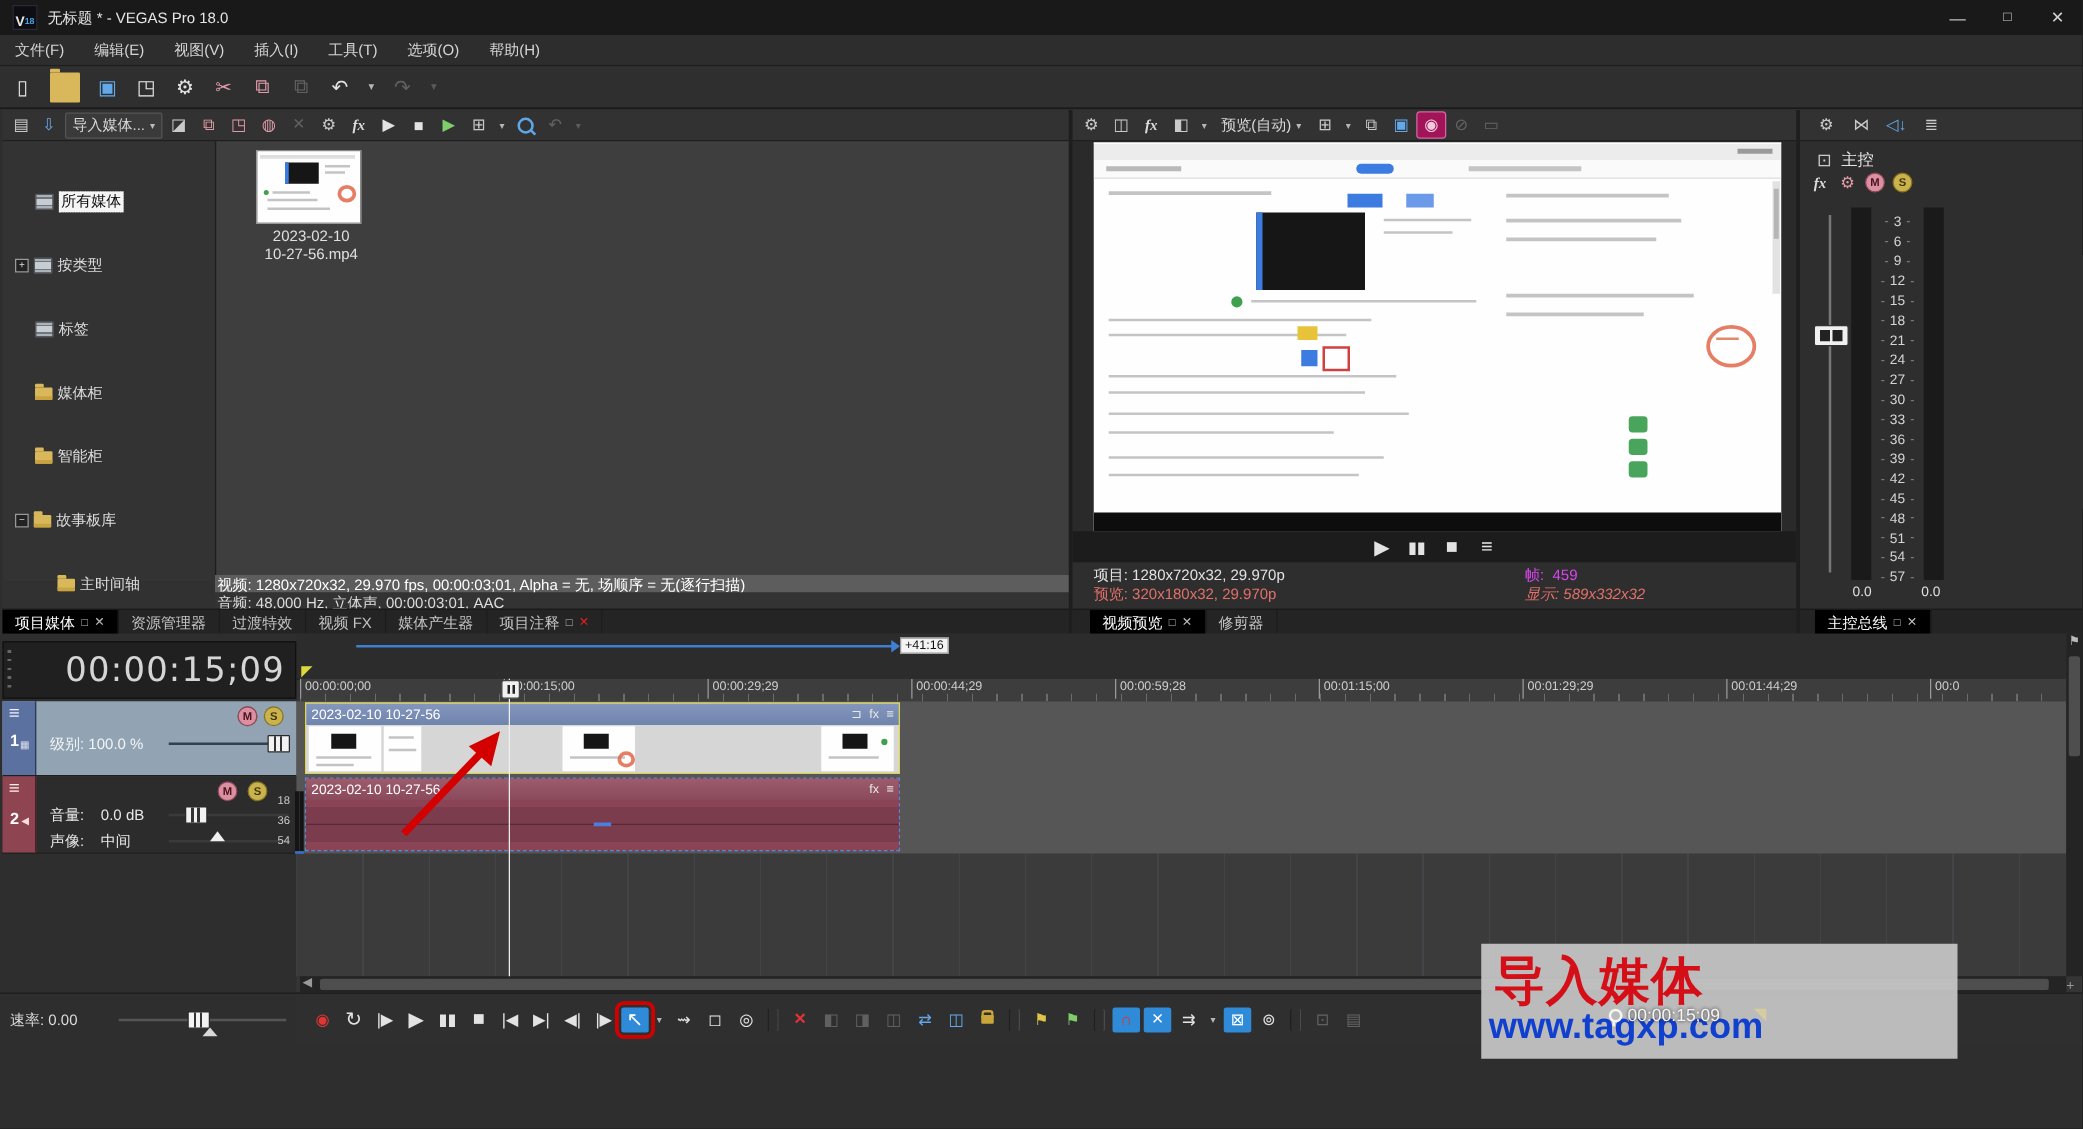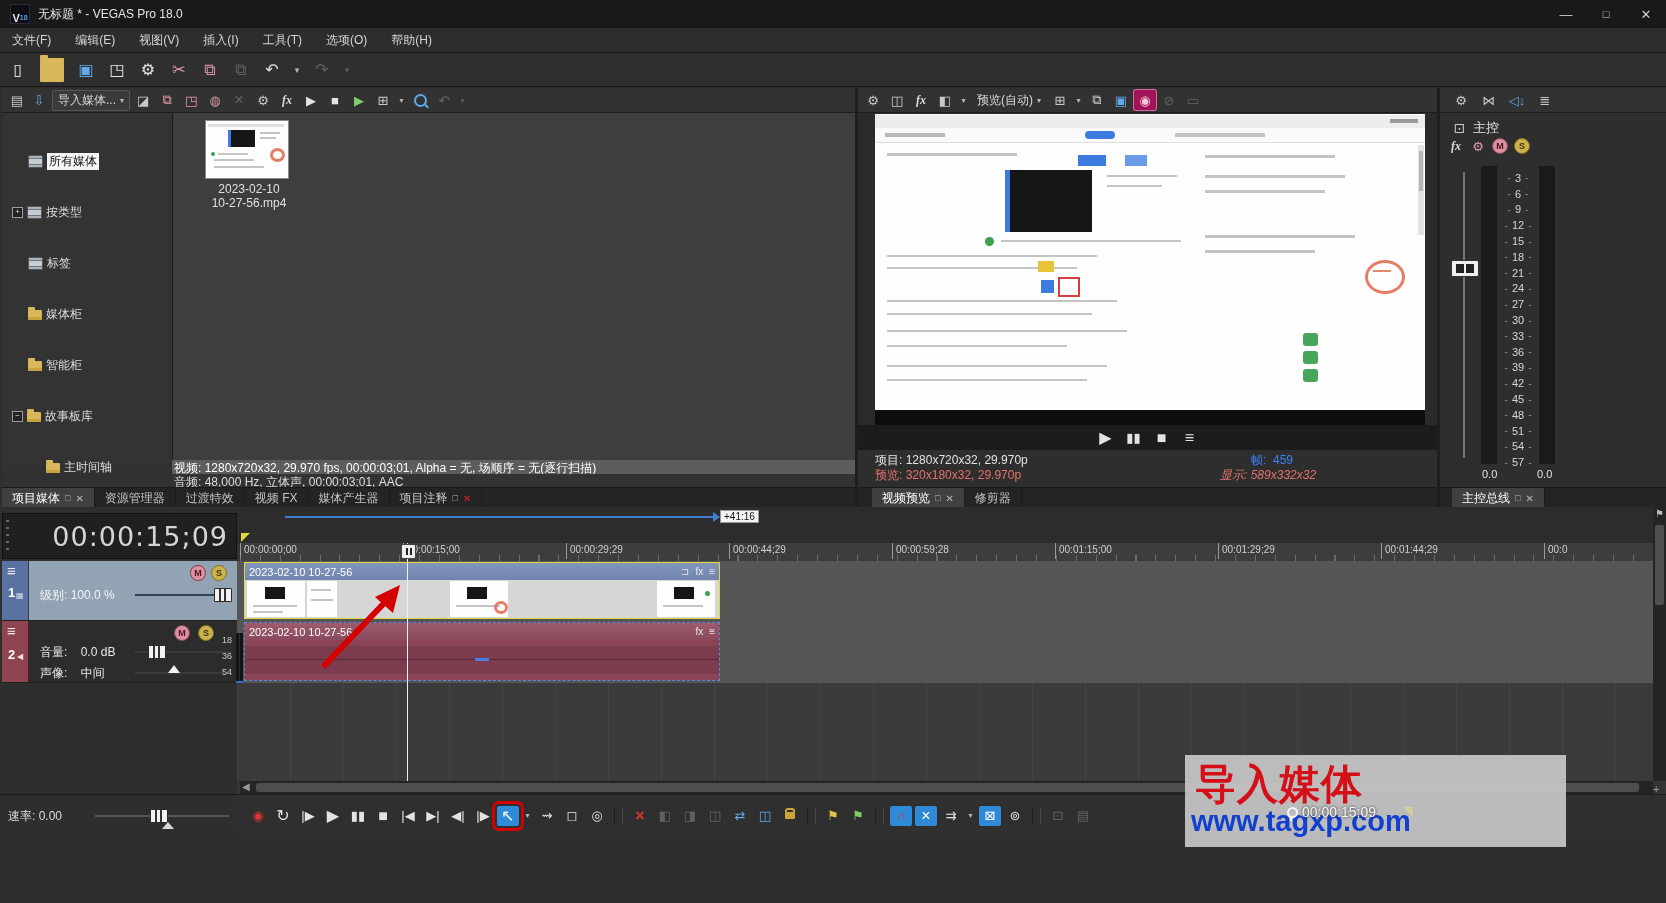"帧: 459" div.r { color: #3b82f6 -> #d946ef; margin-left: 31px -> none }
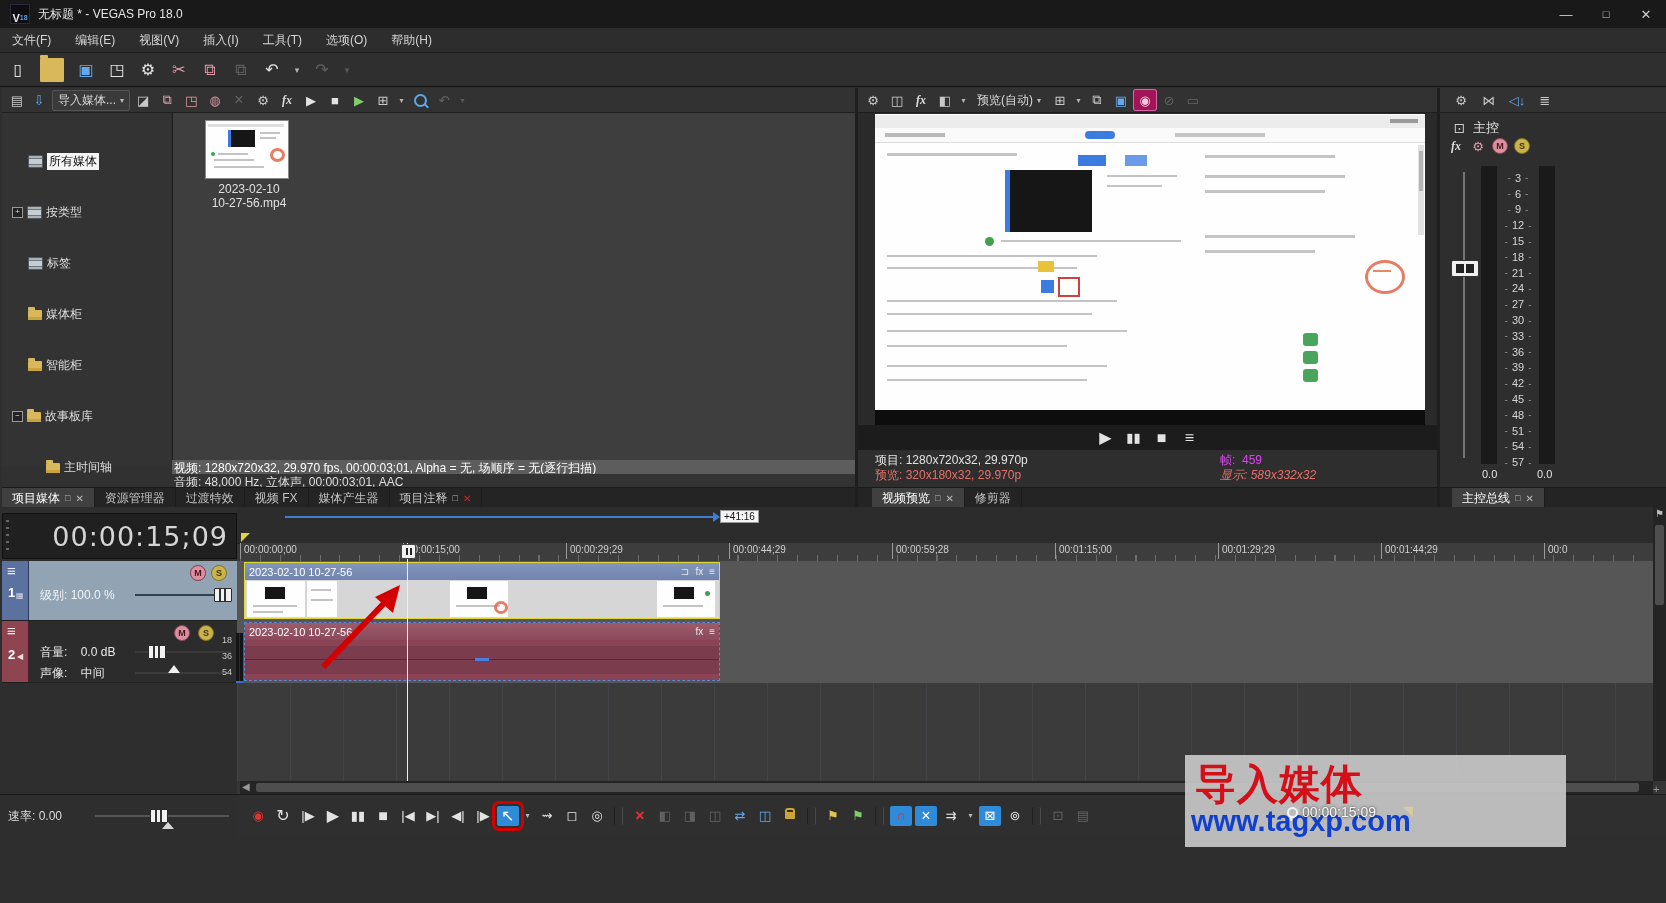"项目媒体" .tab.active { background: #404040 -> #000000 }
